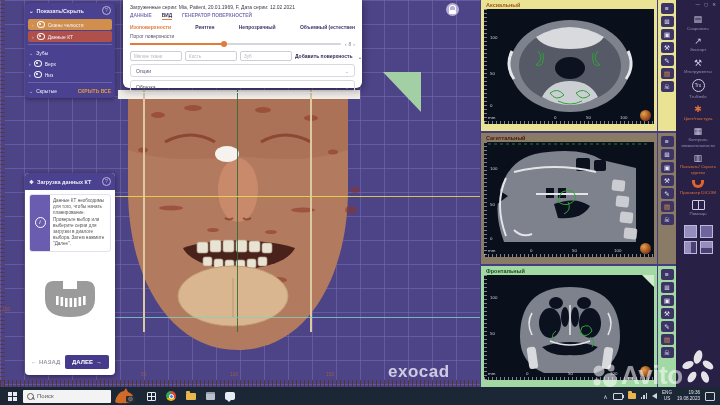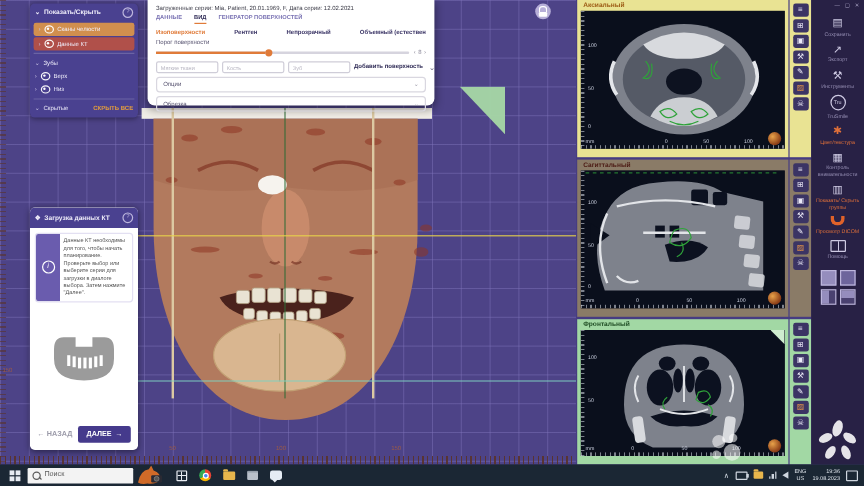"exocad" div.abs { html: none -> <div>exocad</div> }
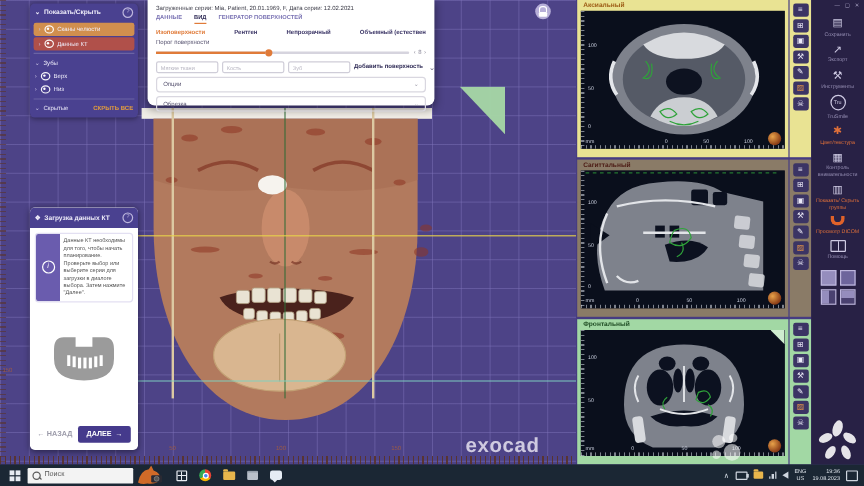"Avito" span.wt { html: none -> <span>Avito</span> }
